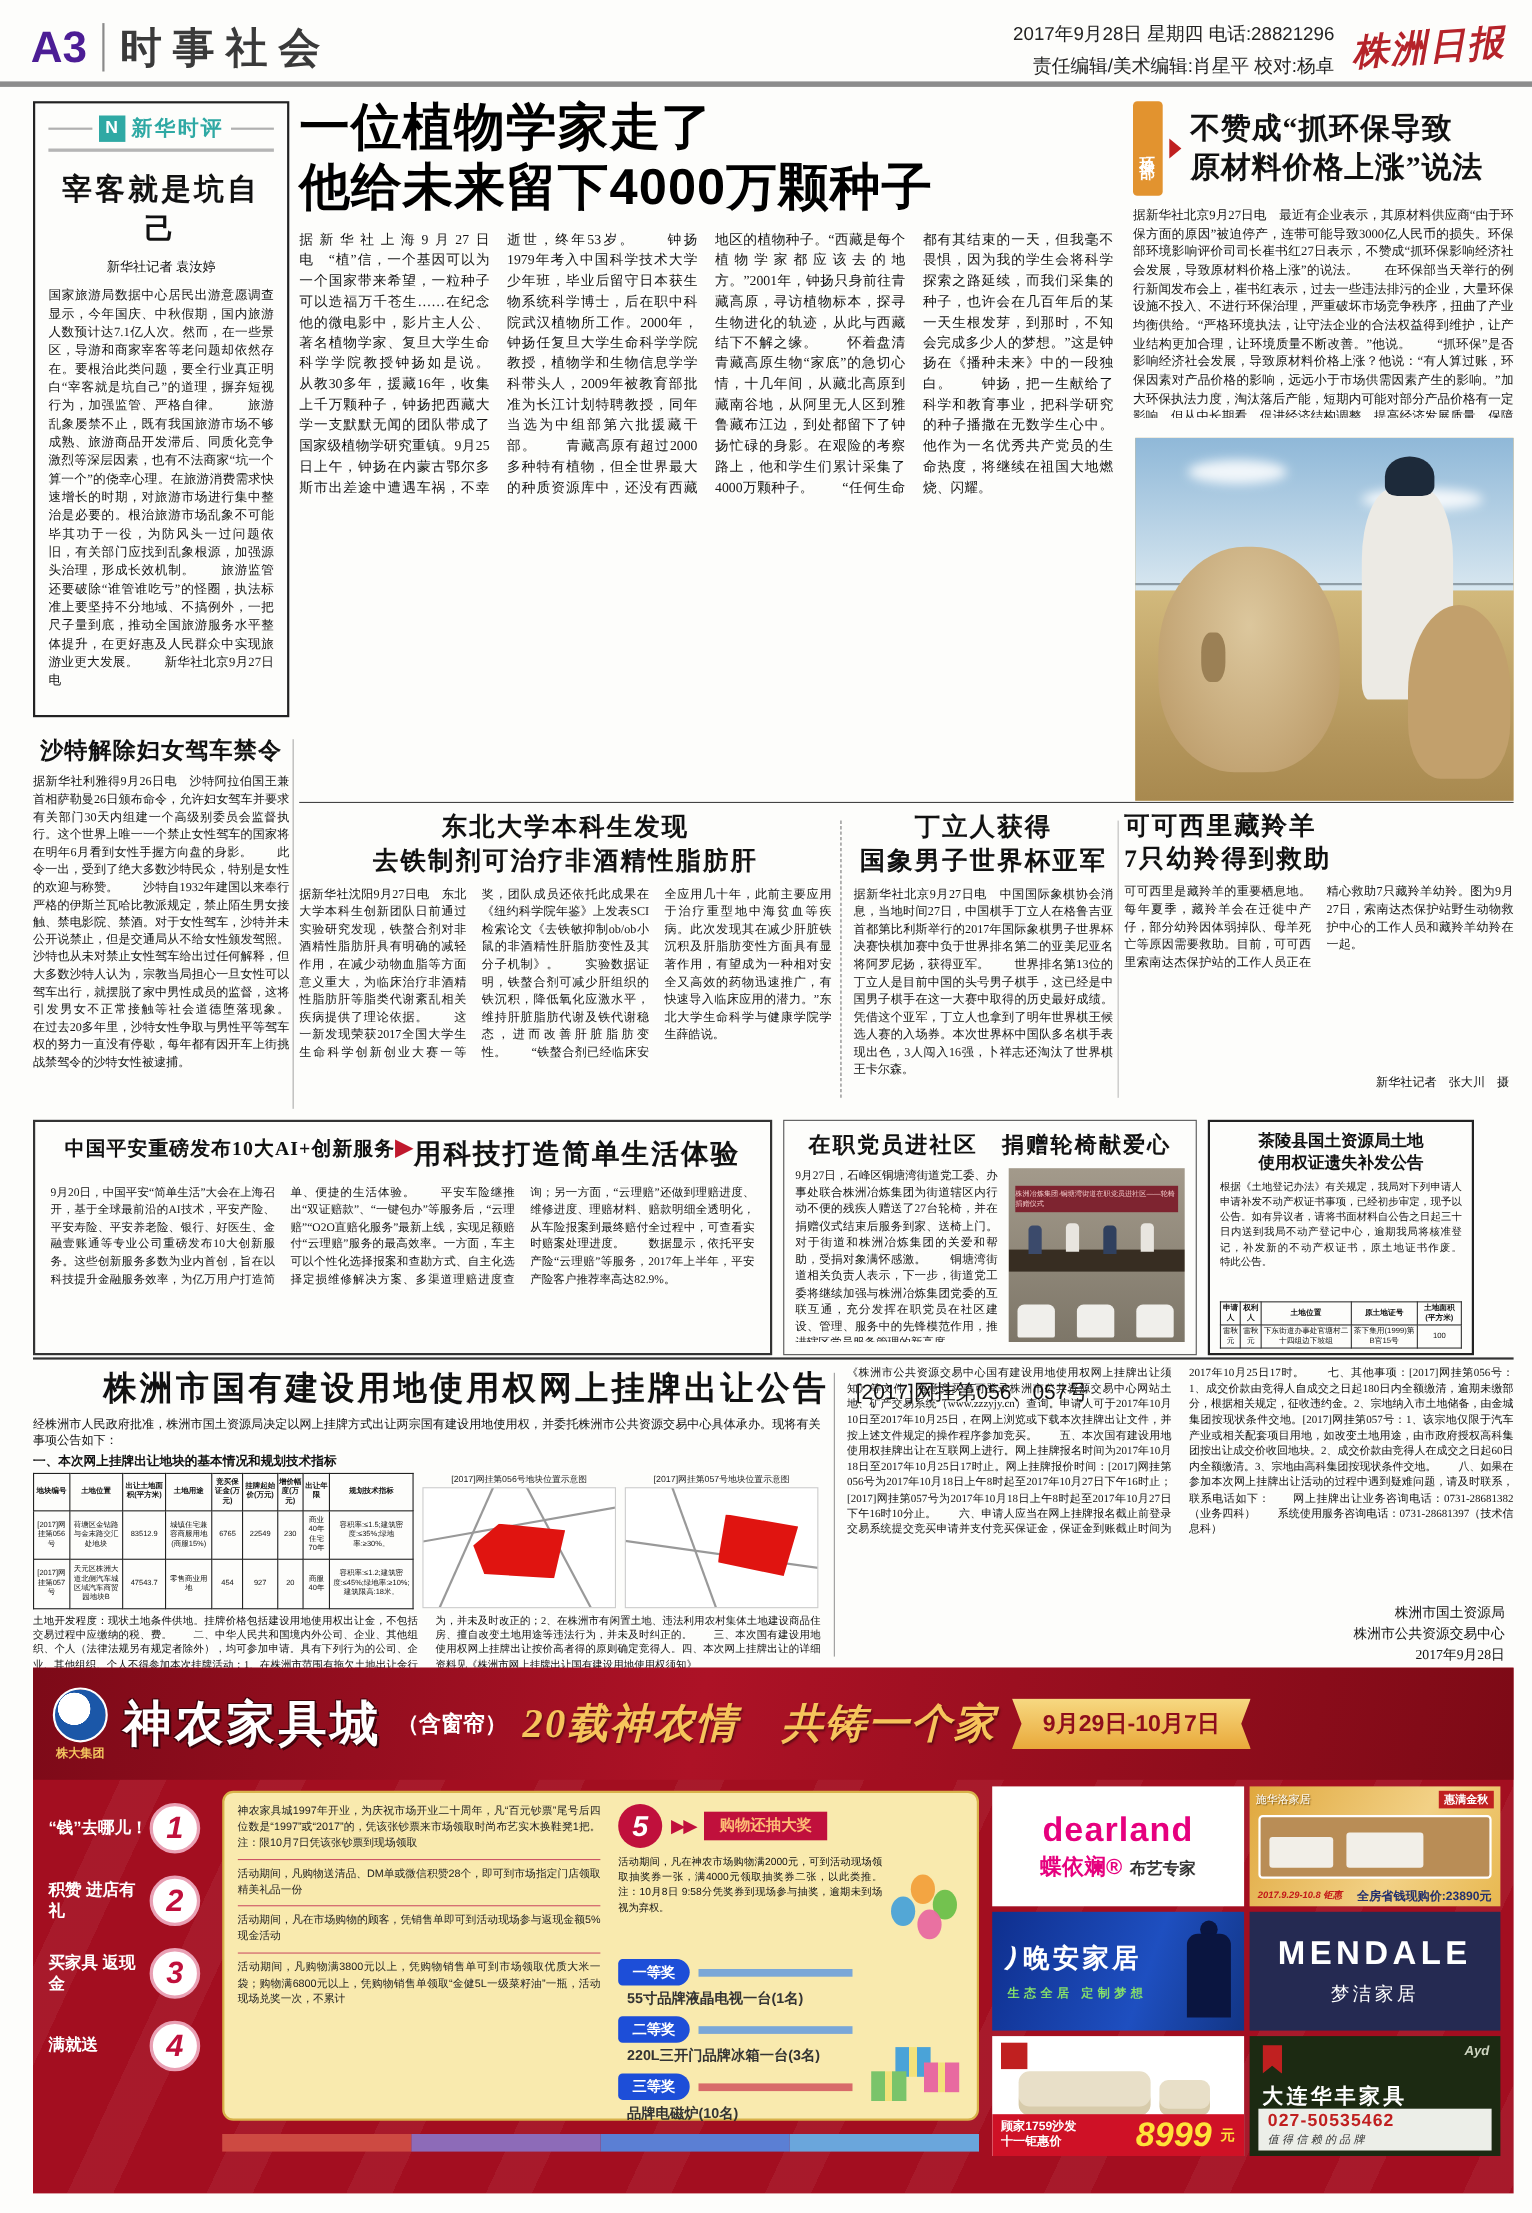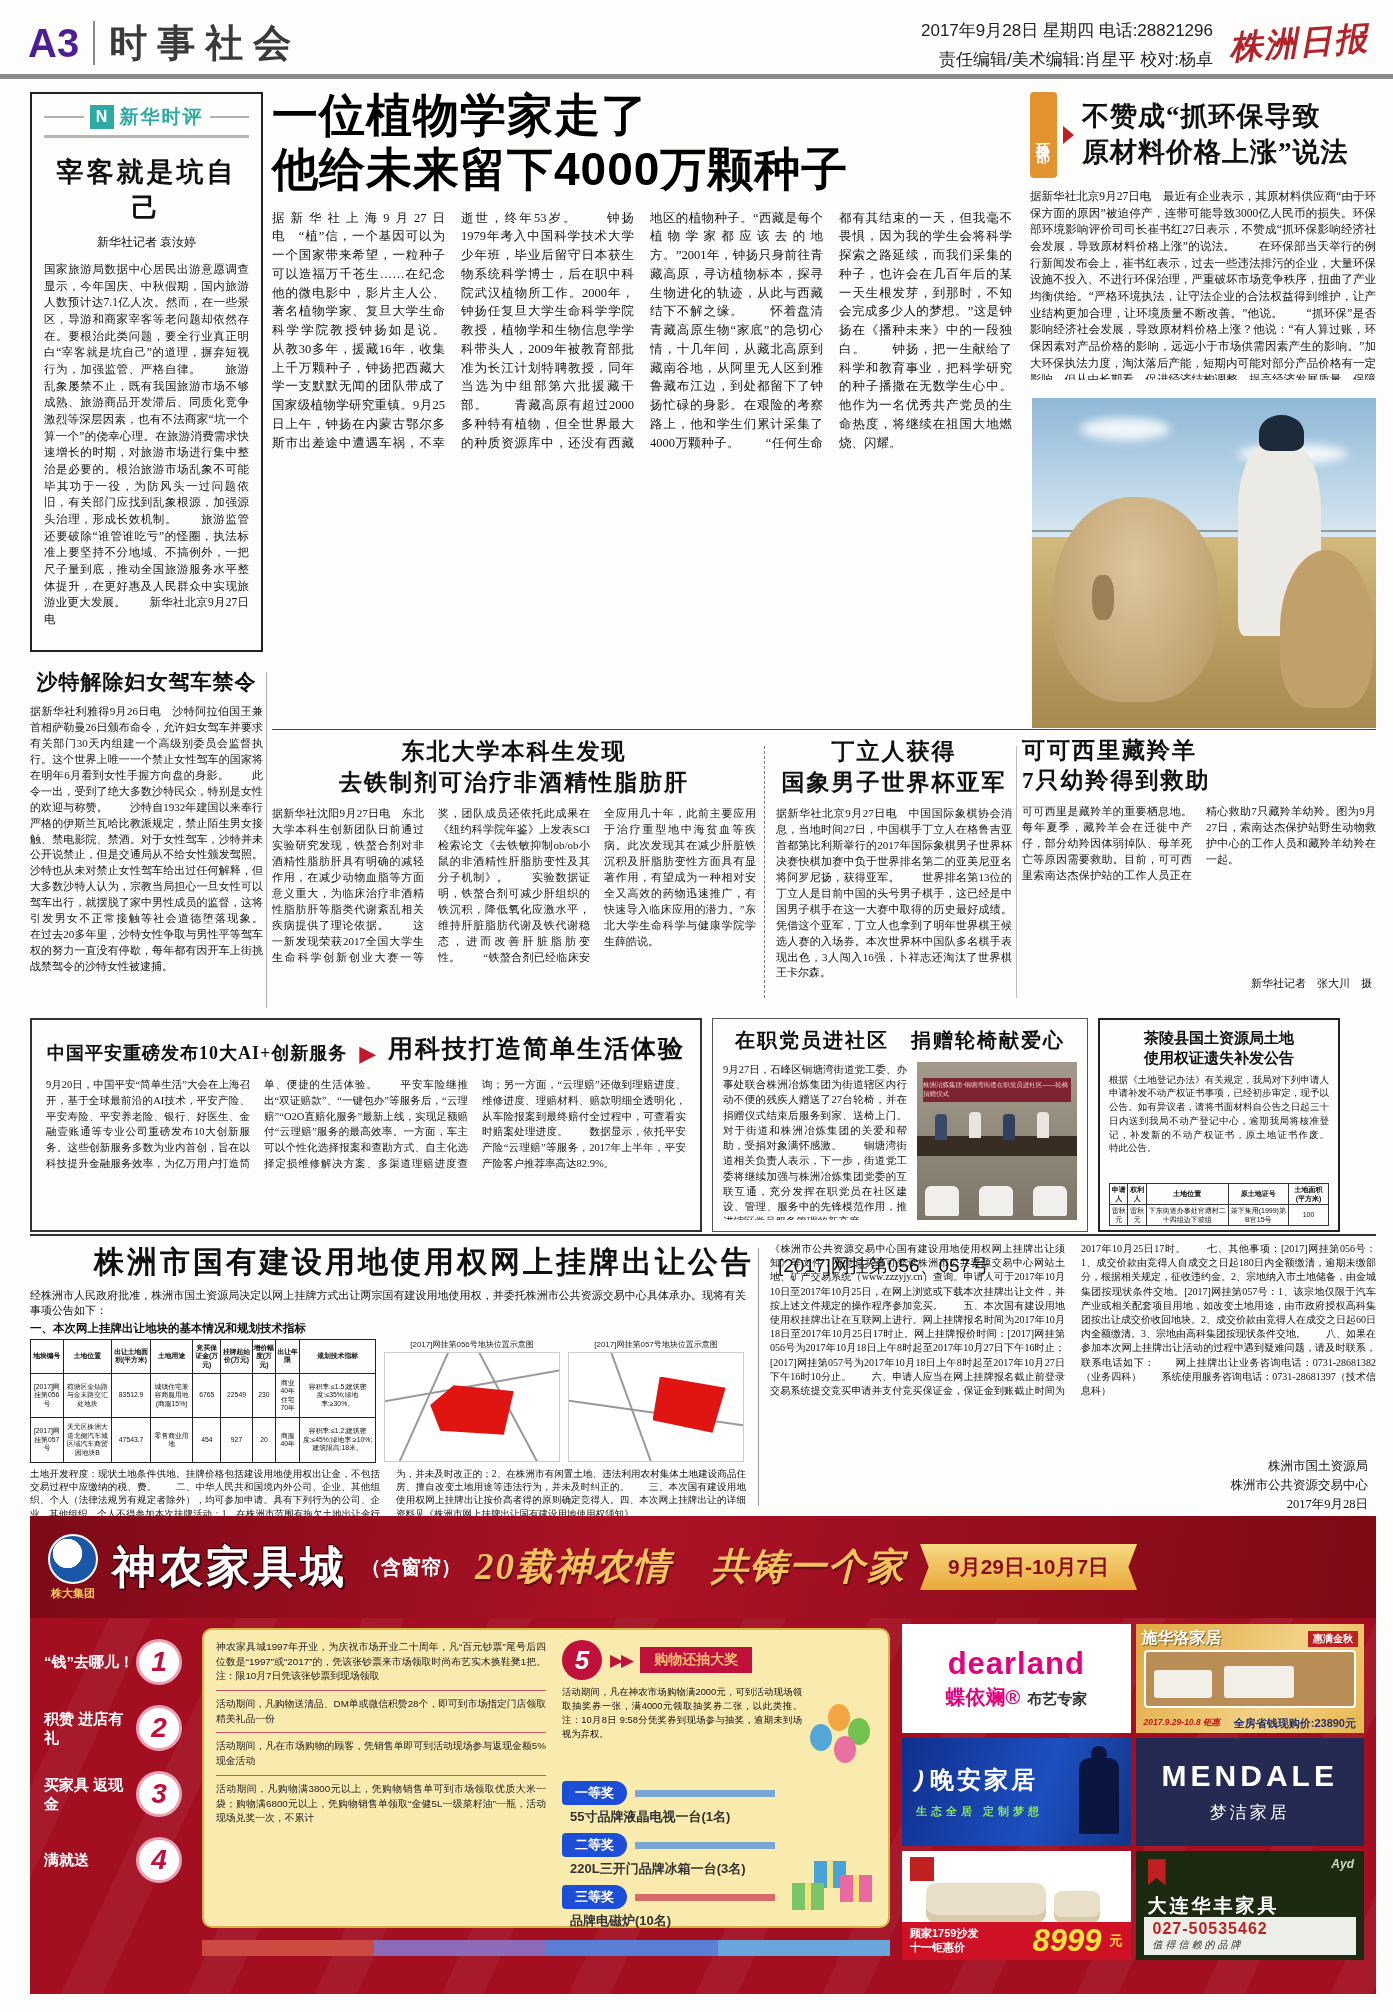"中国平安重磅发布10大AI+创新服务" .pa-titles { align-items: flex-end -> flex-start; gap: 12px -> 0 }
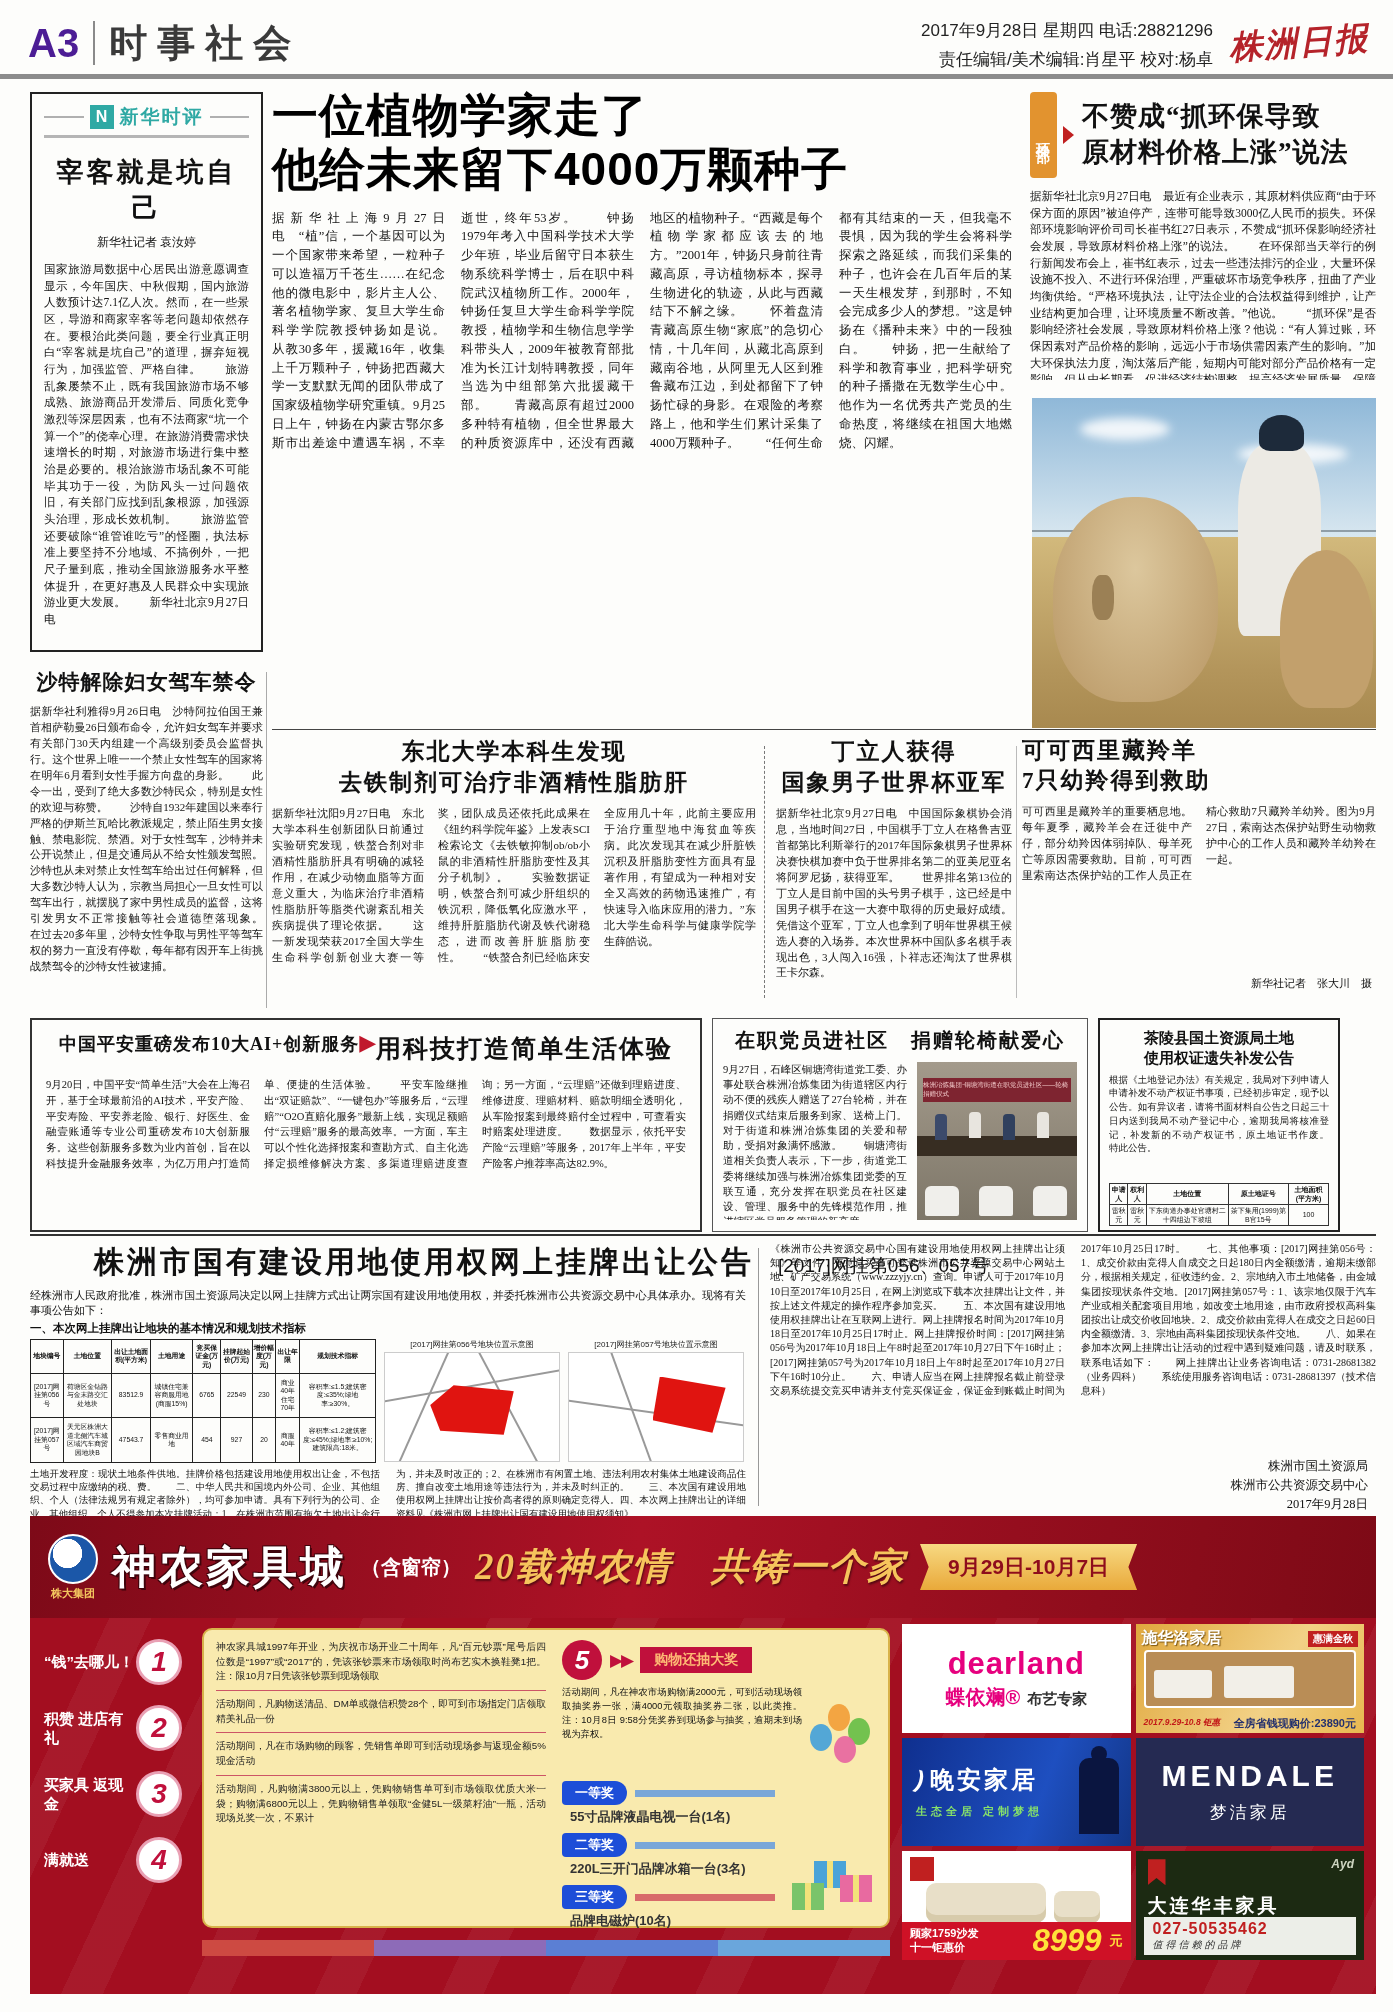"施华洛家居" .shl-brand { font-size: 16px -> 10px; font-weight: bold -> normal }
